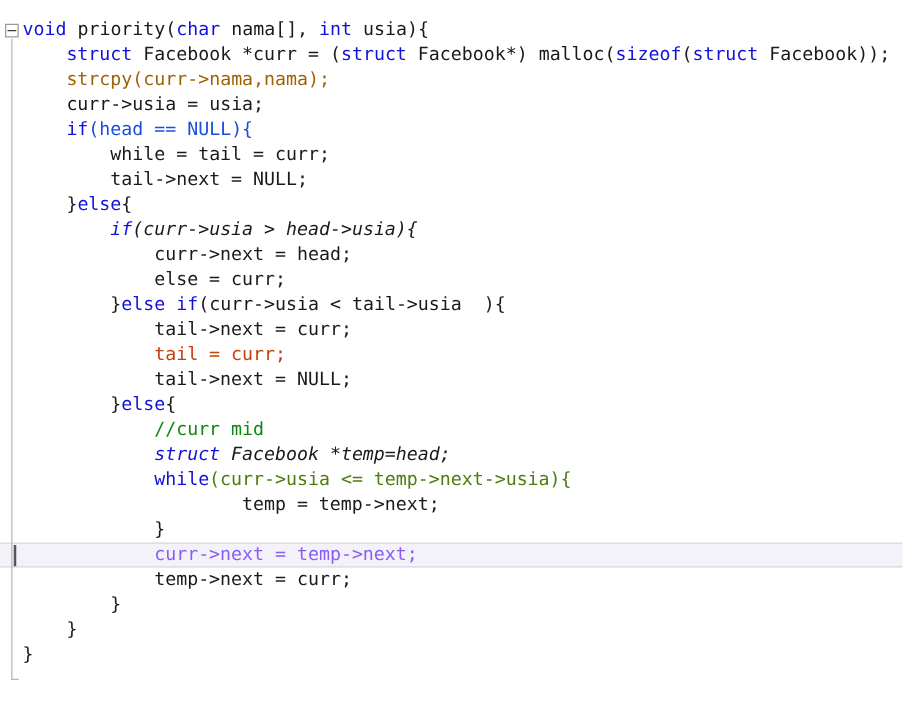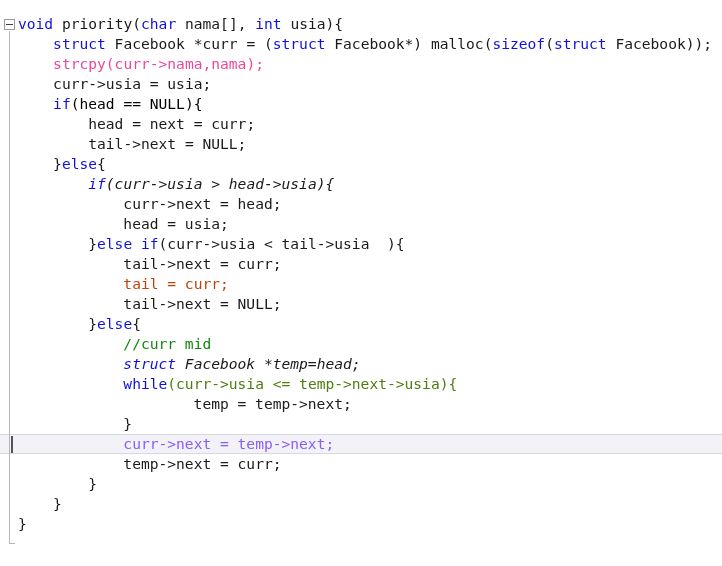"strcpy(curr->nama,nama);" span.tok-txt { color: #ec4899 -> #a16207 }
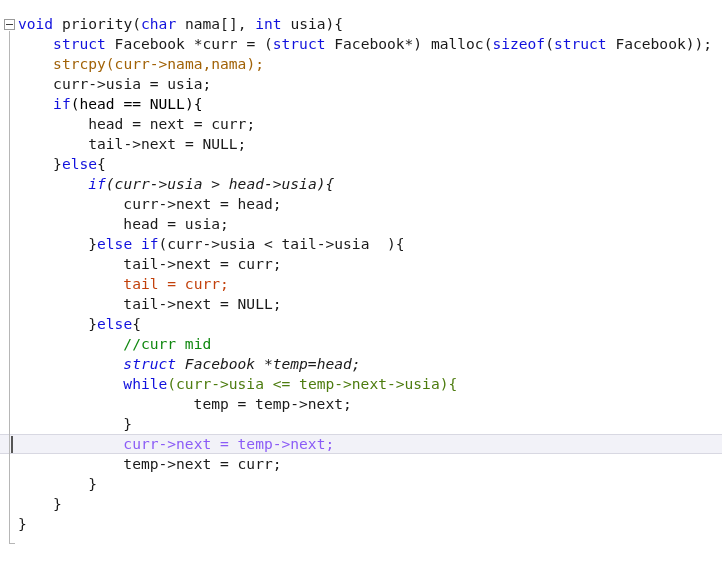"(head == NULL){" span.tok-txt { color: #000000 -> #1d4ed8 }
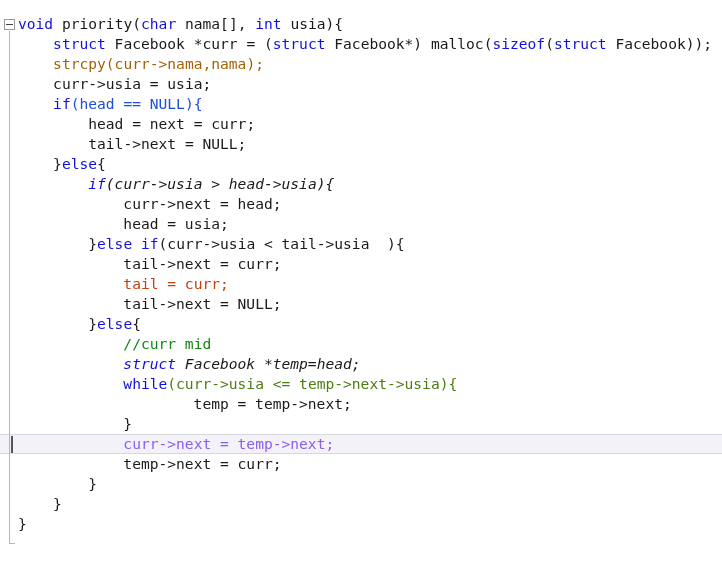"head = next = curr;" span.tok-txt { text: head = next -> while = tail }
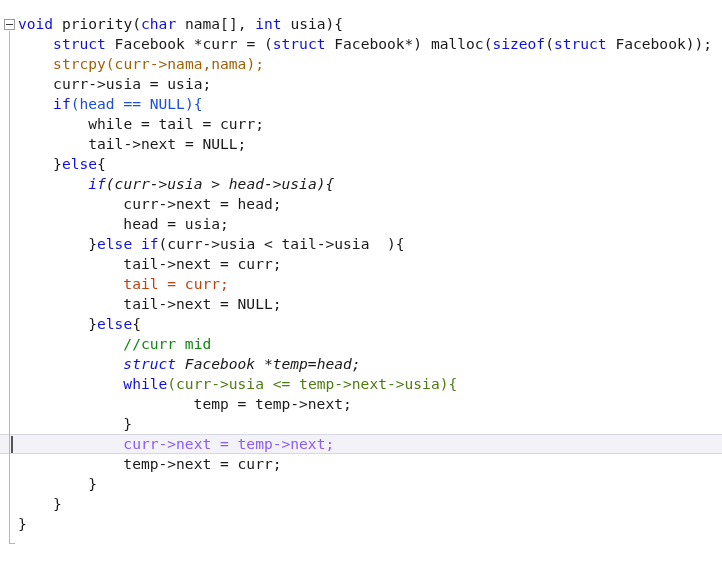"head = usia;" span.tok-txt { text: head = usia -> else = curr }
